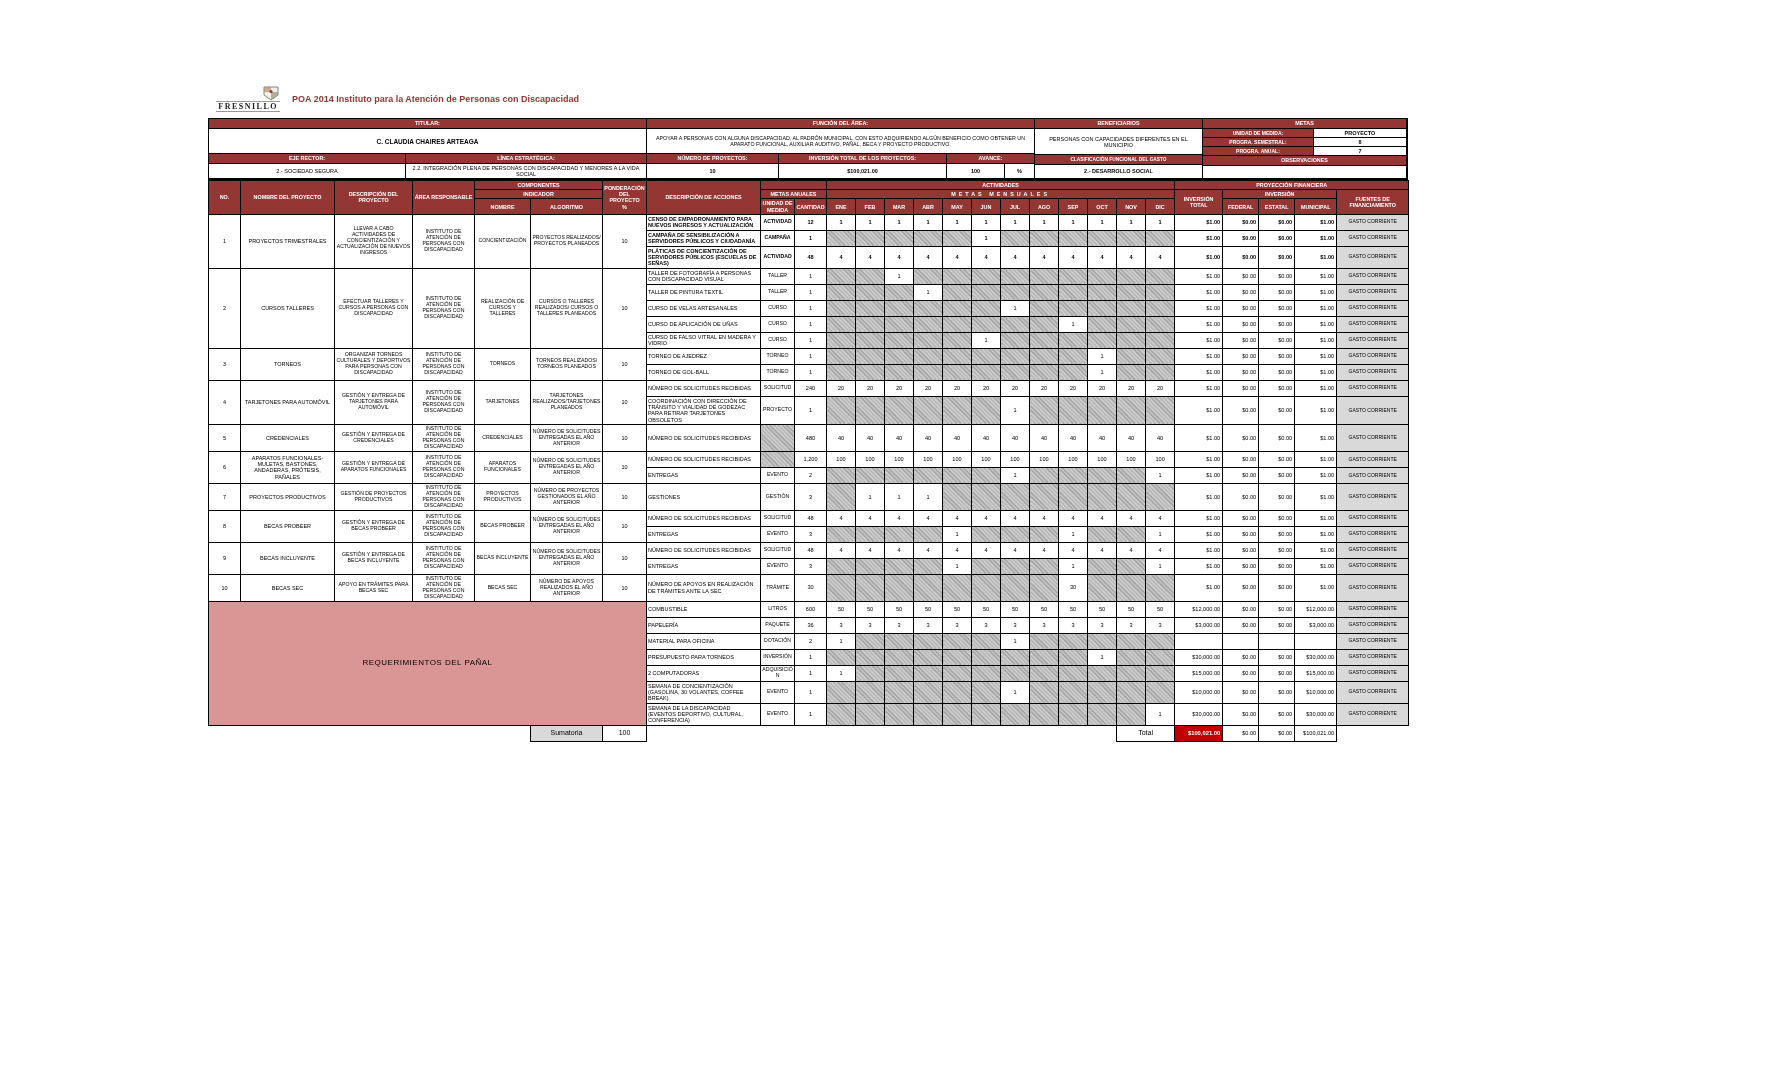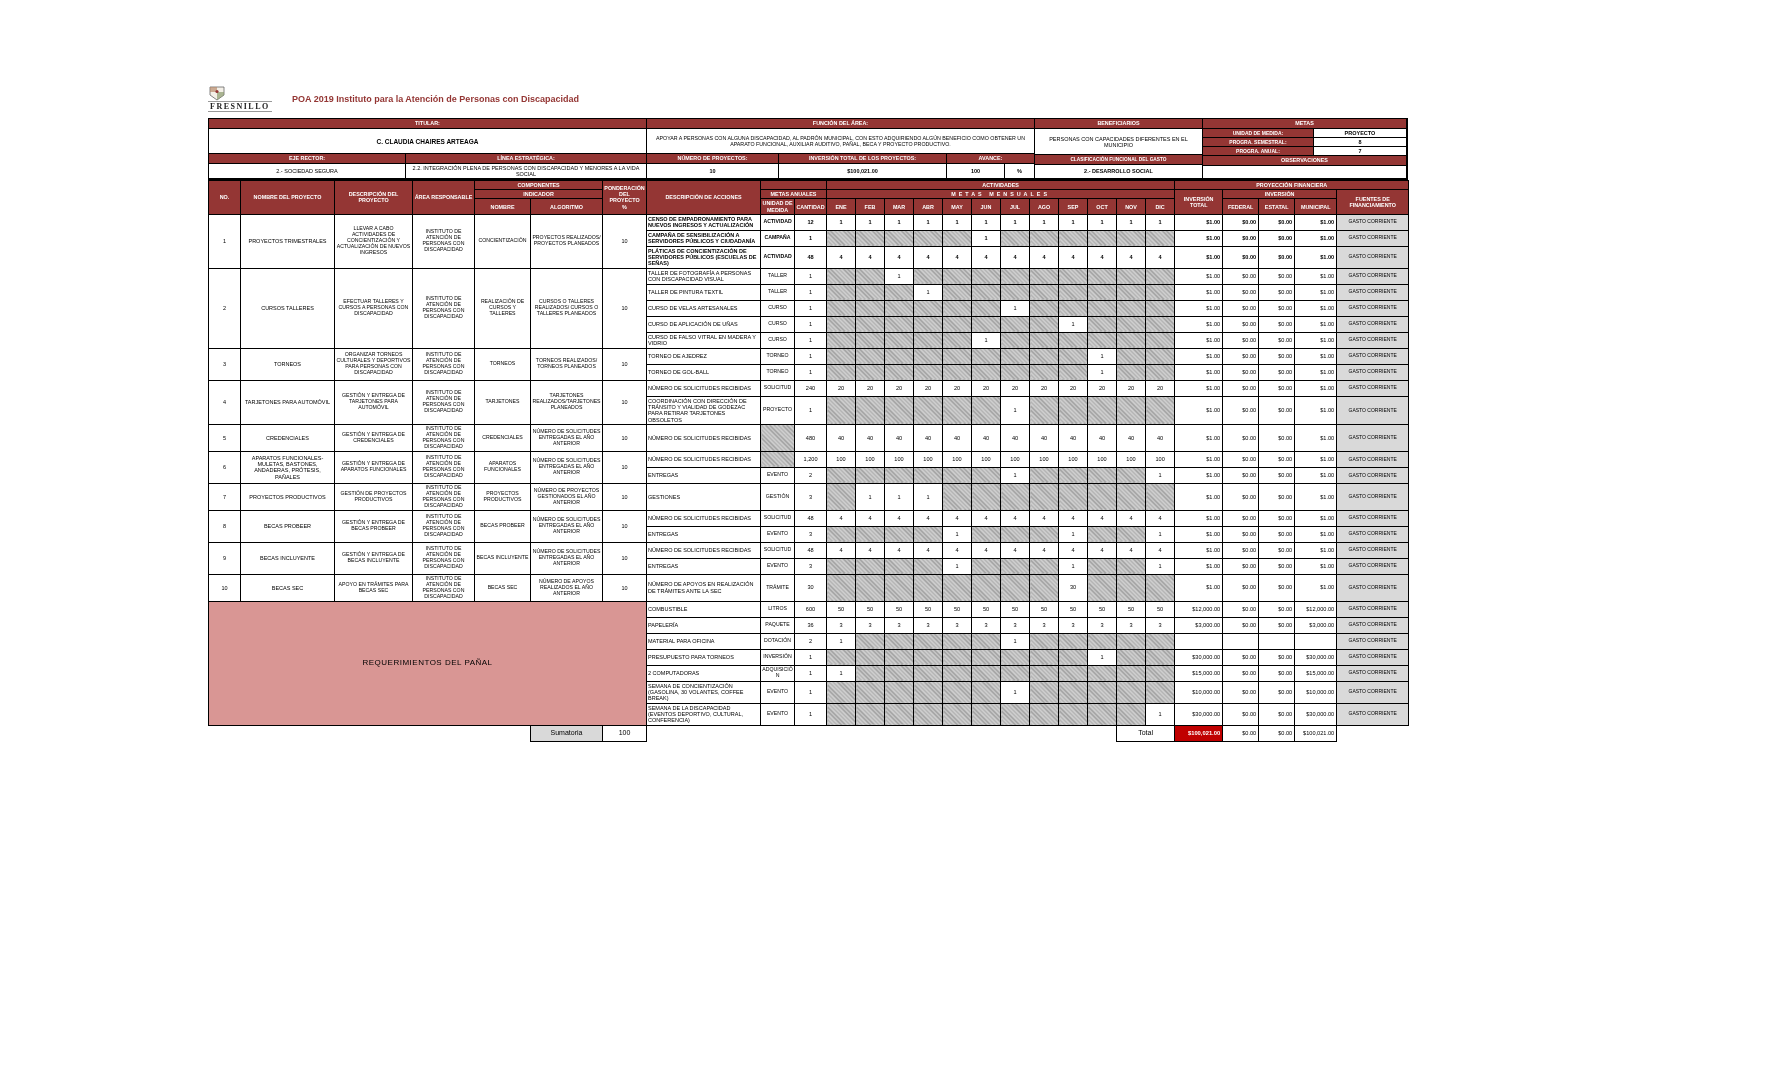"POA 2019 Instituto para la" div.title { text: 2019 -> 2014 }
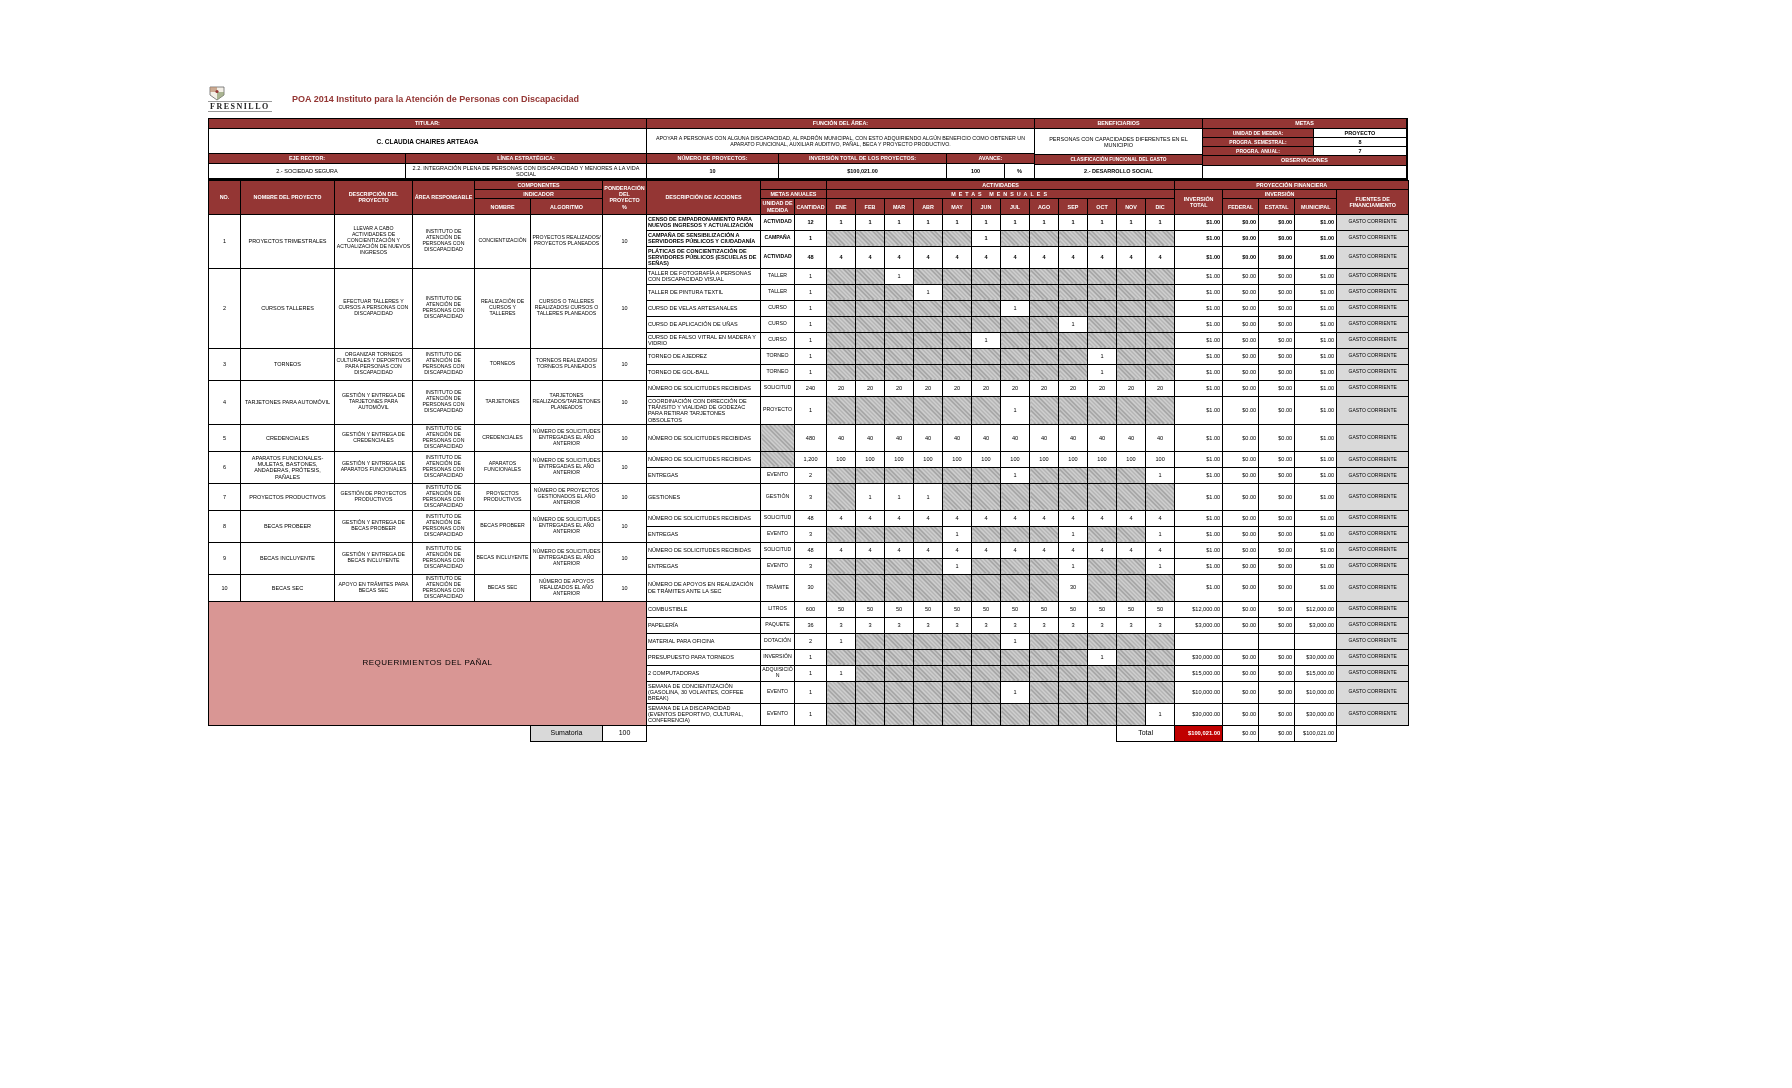"FRESNILLO" .logo { align-items: flex-start -> flex-end }
